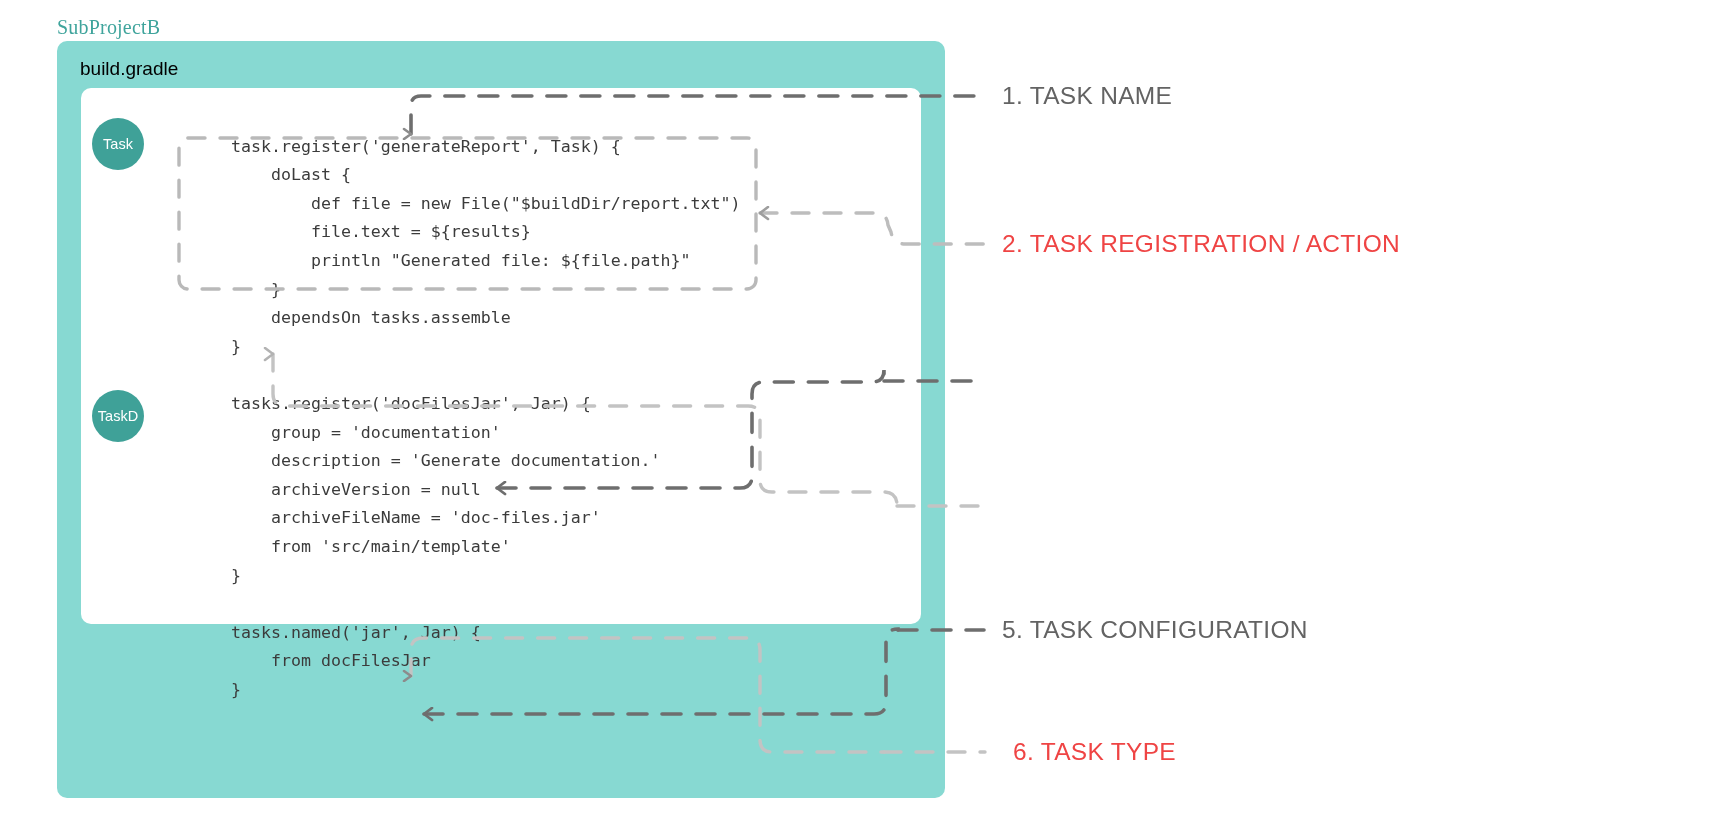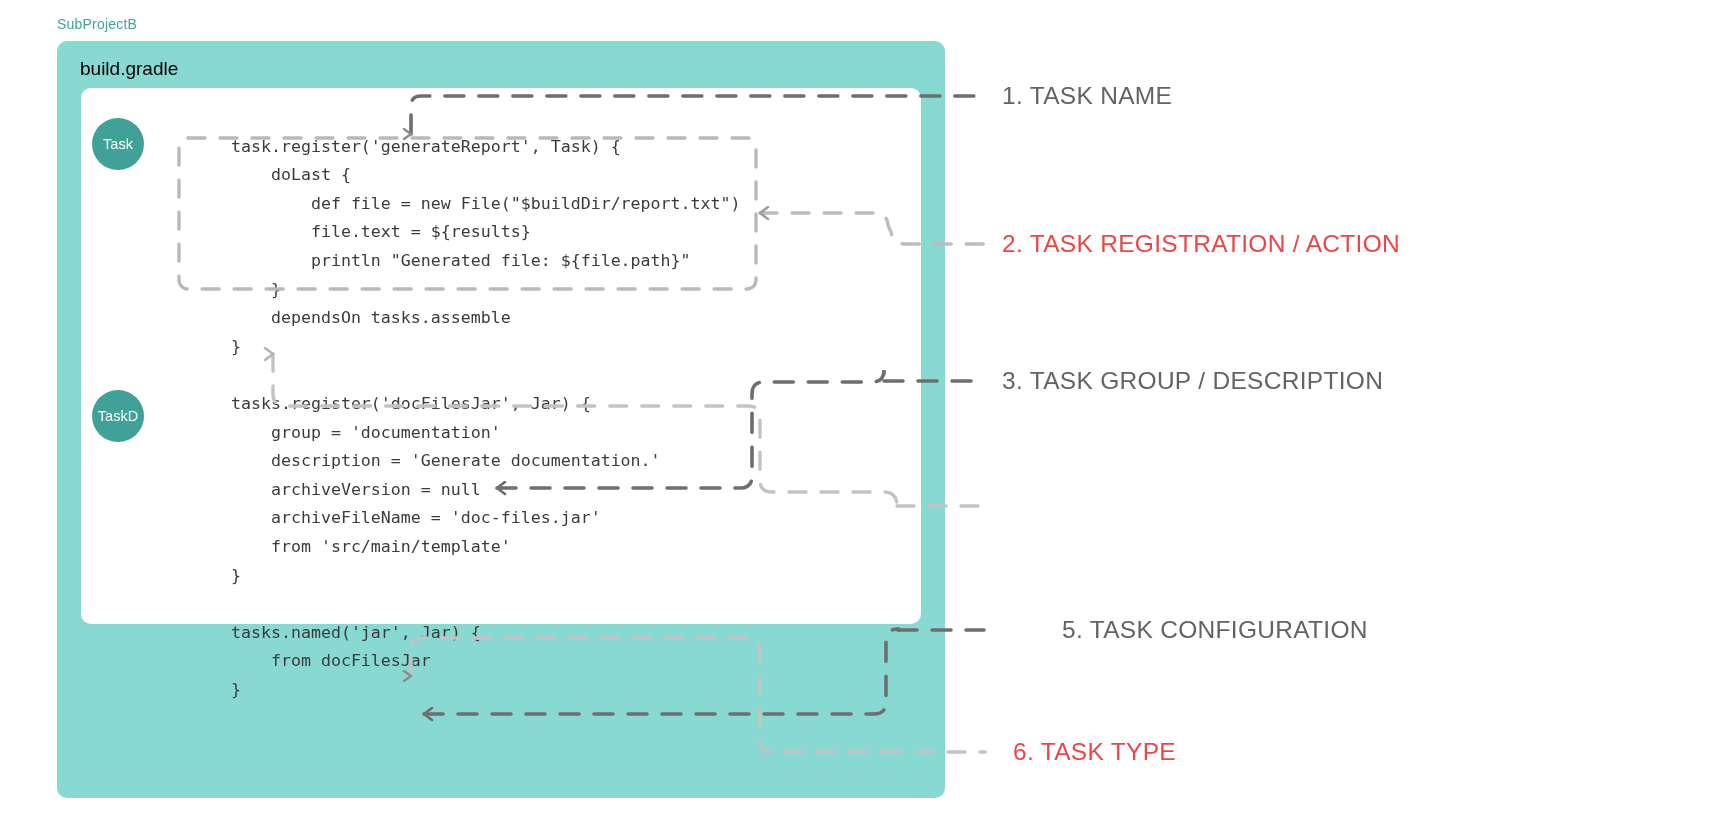"SubProjectB" .subproject-label { font-family: none -> Liberation Serif, serif; font-size: 14px -> 20px }
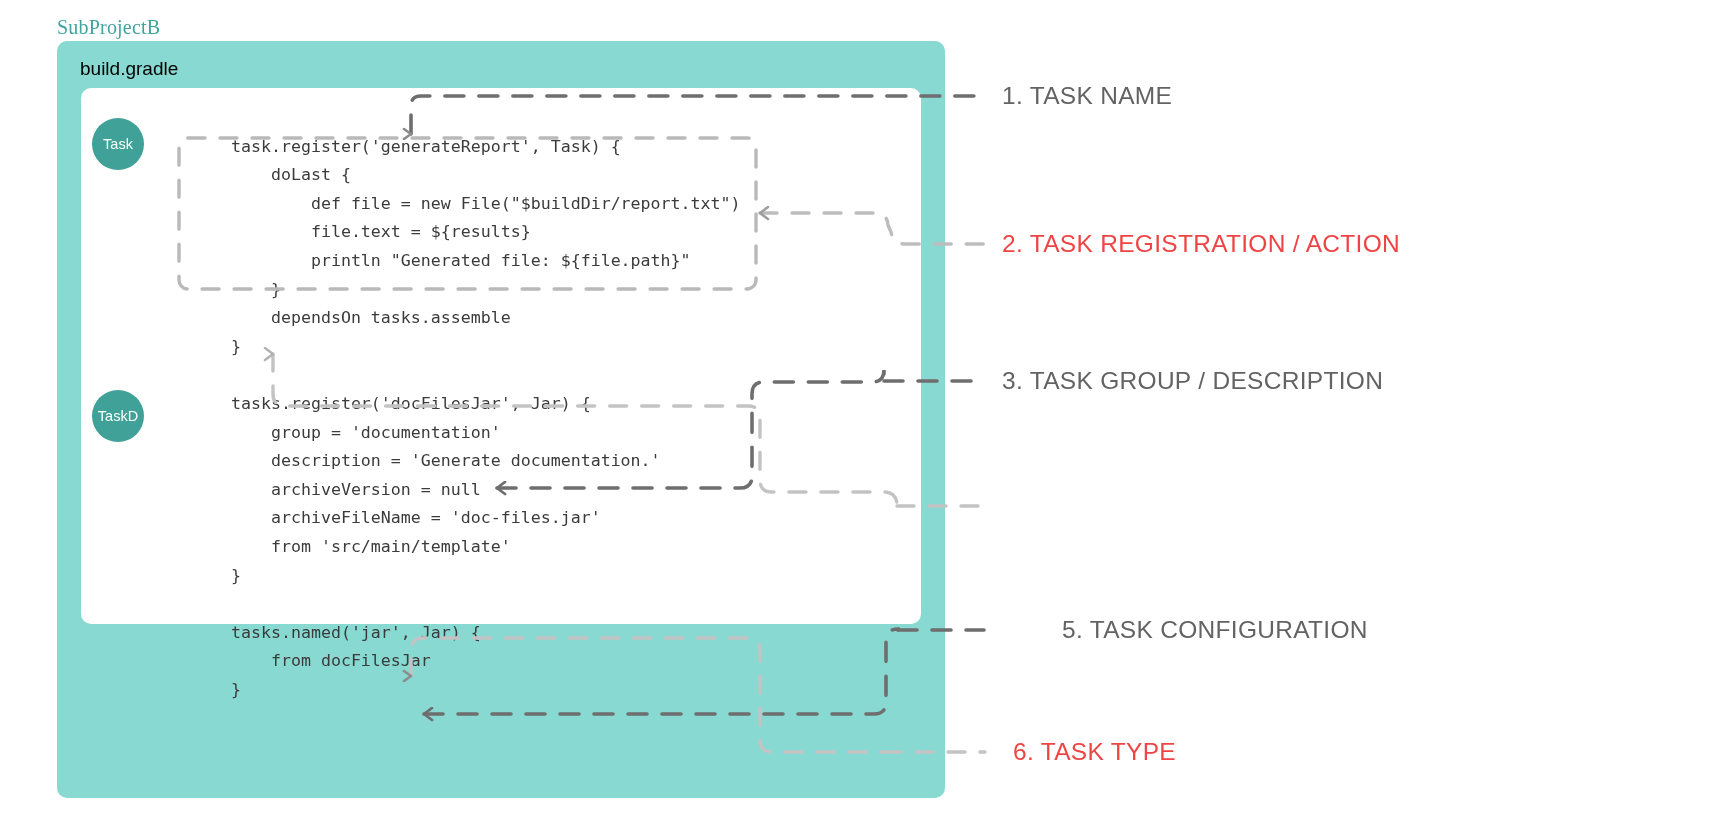"3. TASK GROUP / DESCRIPTION" div.legend-item { html: <div>3. TASK GROUP / DESCRIPTION</div> -> none }
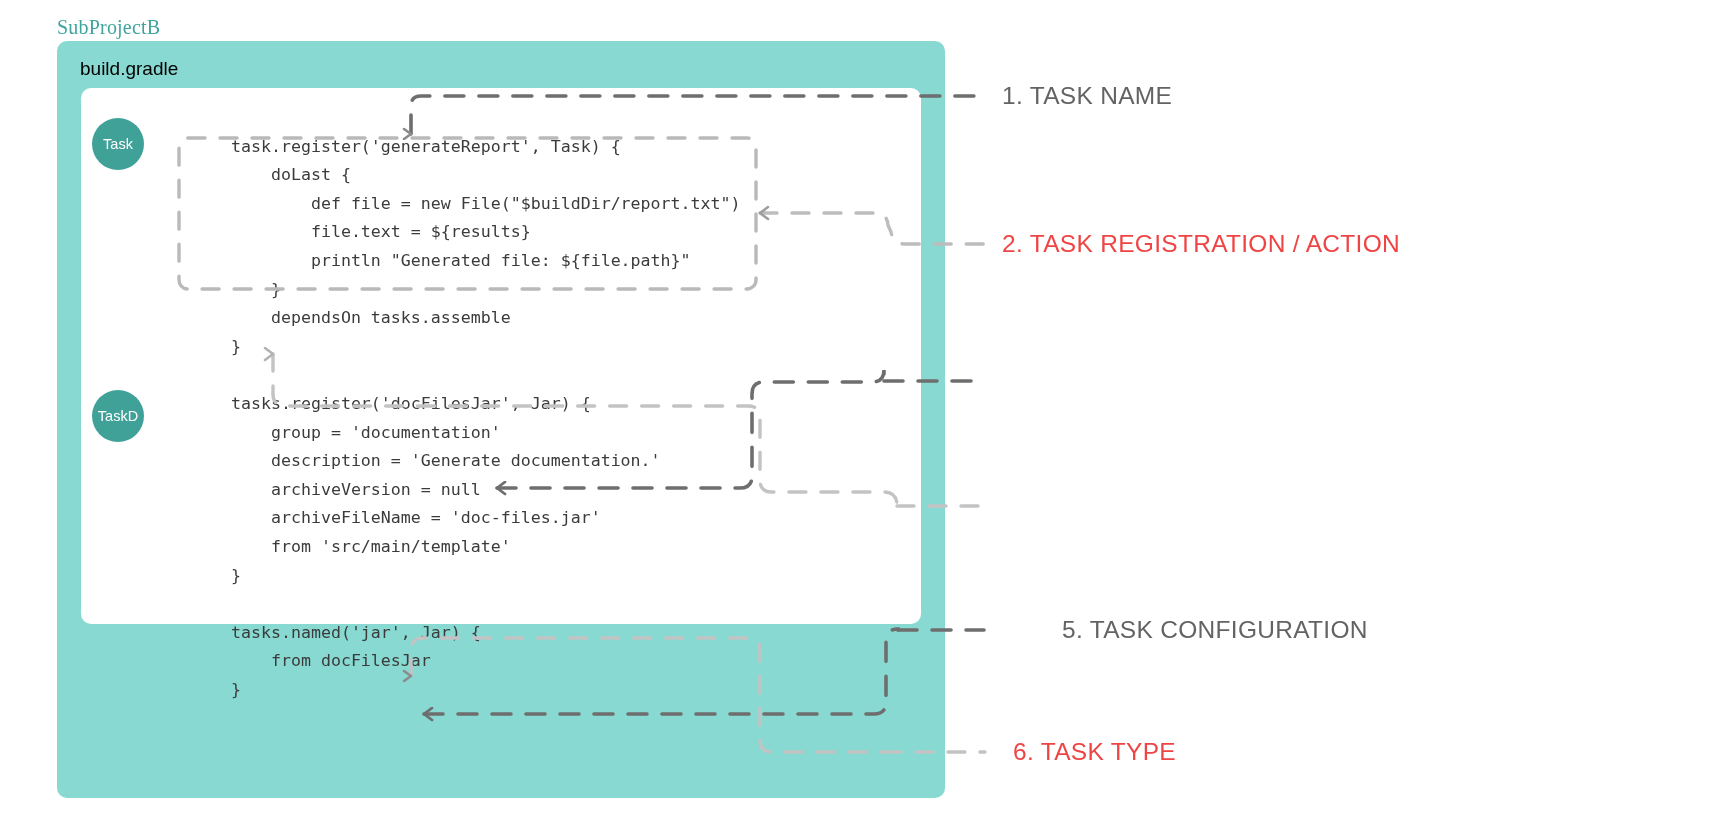"5. TASK CONFIGURATION" div.legend-item { left: 1062px -> 1002px }
